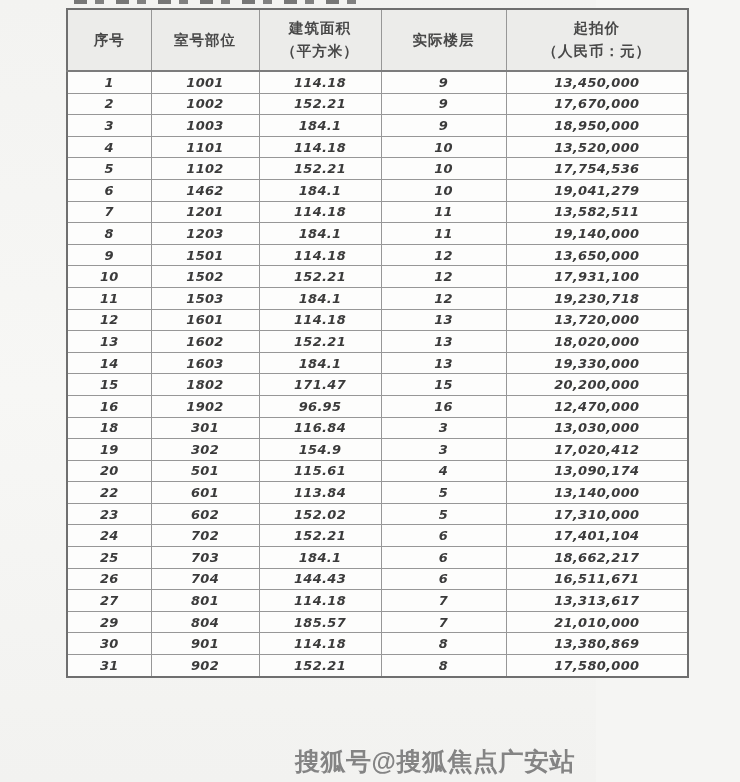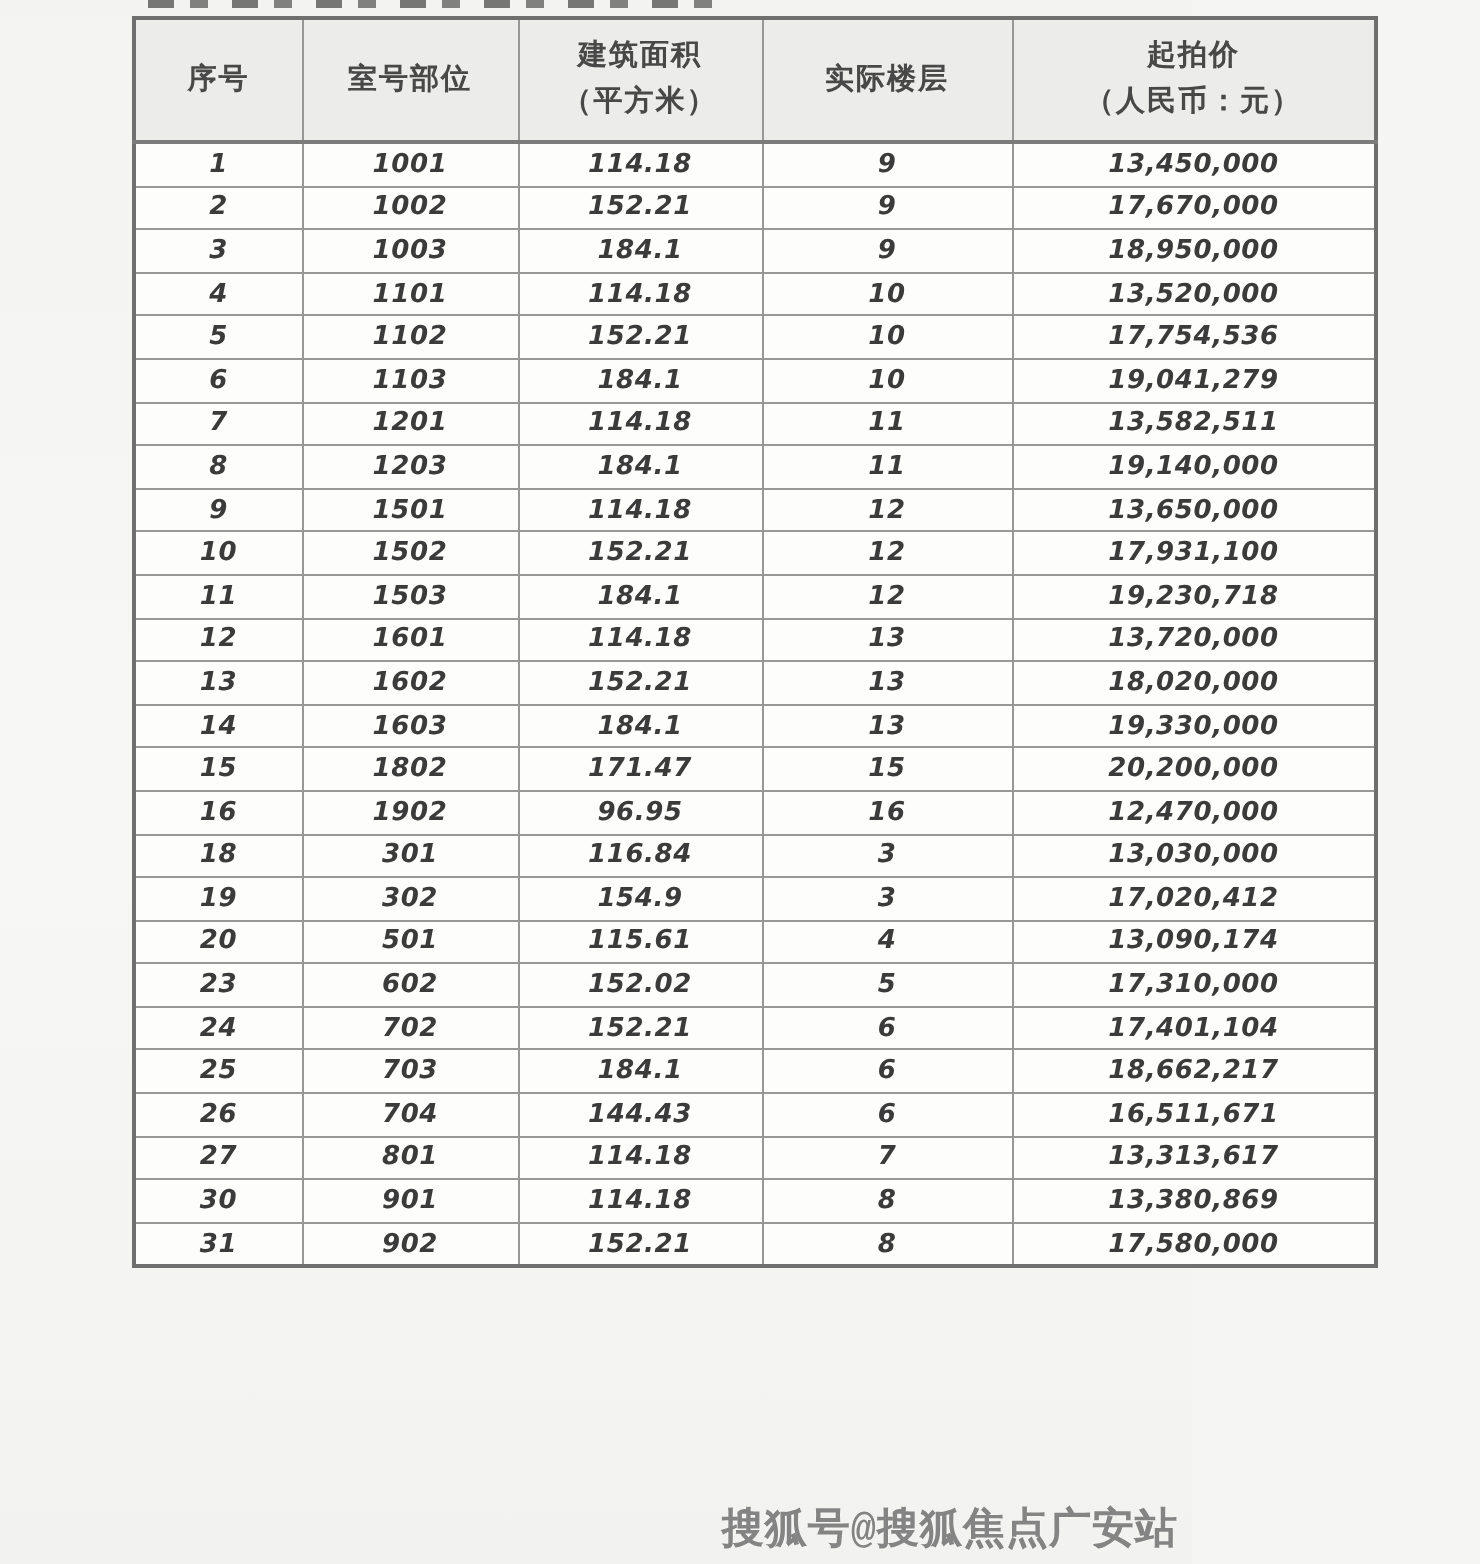"1103" td { text: 1103 -> 1462 }
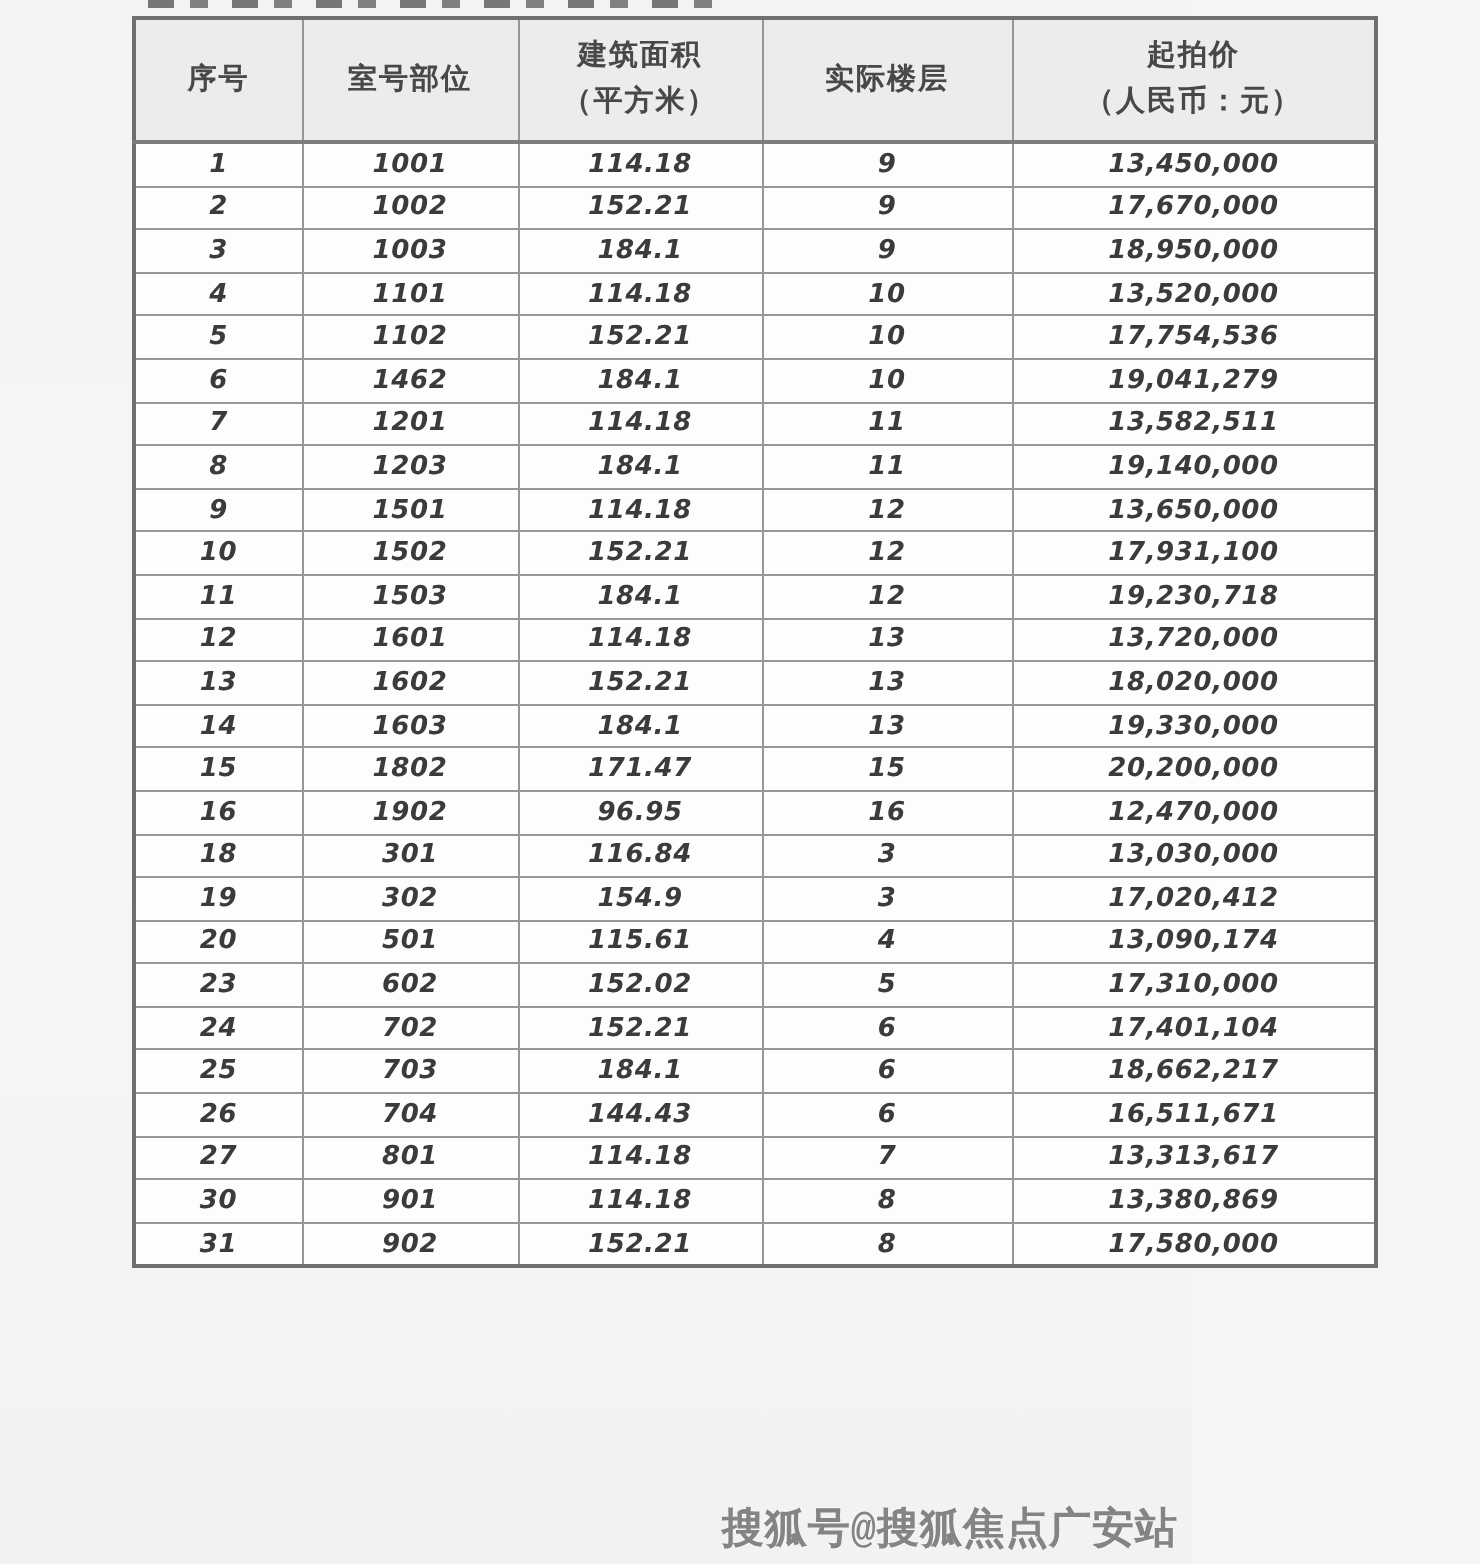"22" tr { html: none -> <tr> <td>22</td> <td>601</td> <td>113.84</td> <td>5</td> <td>13,140,000</td> </tr> }
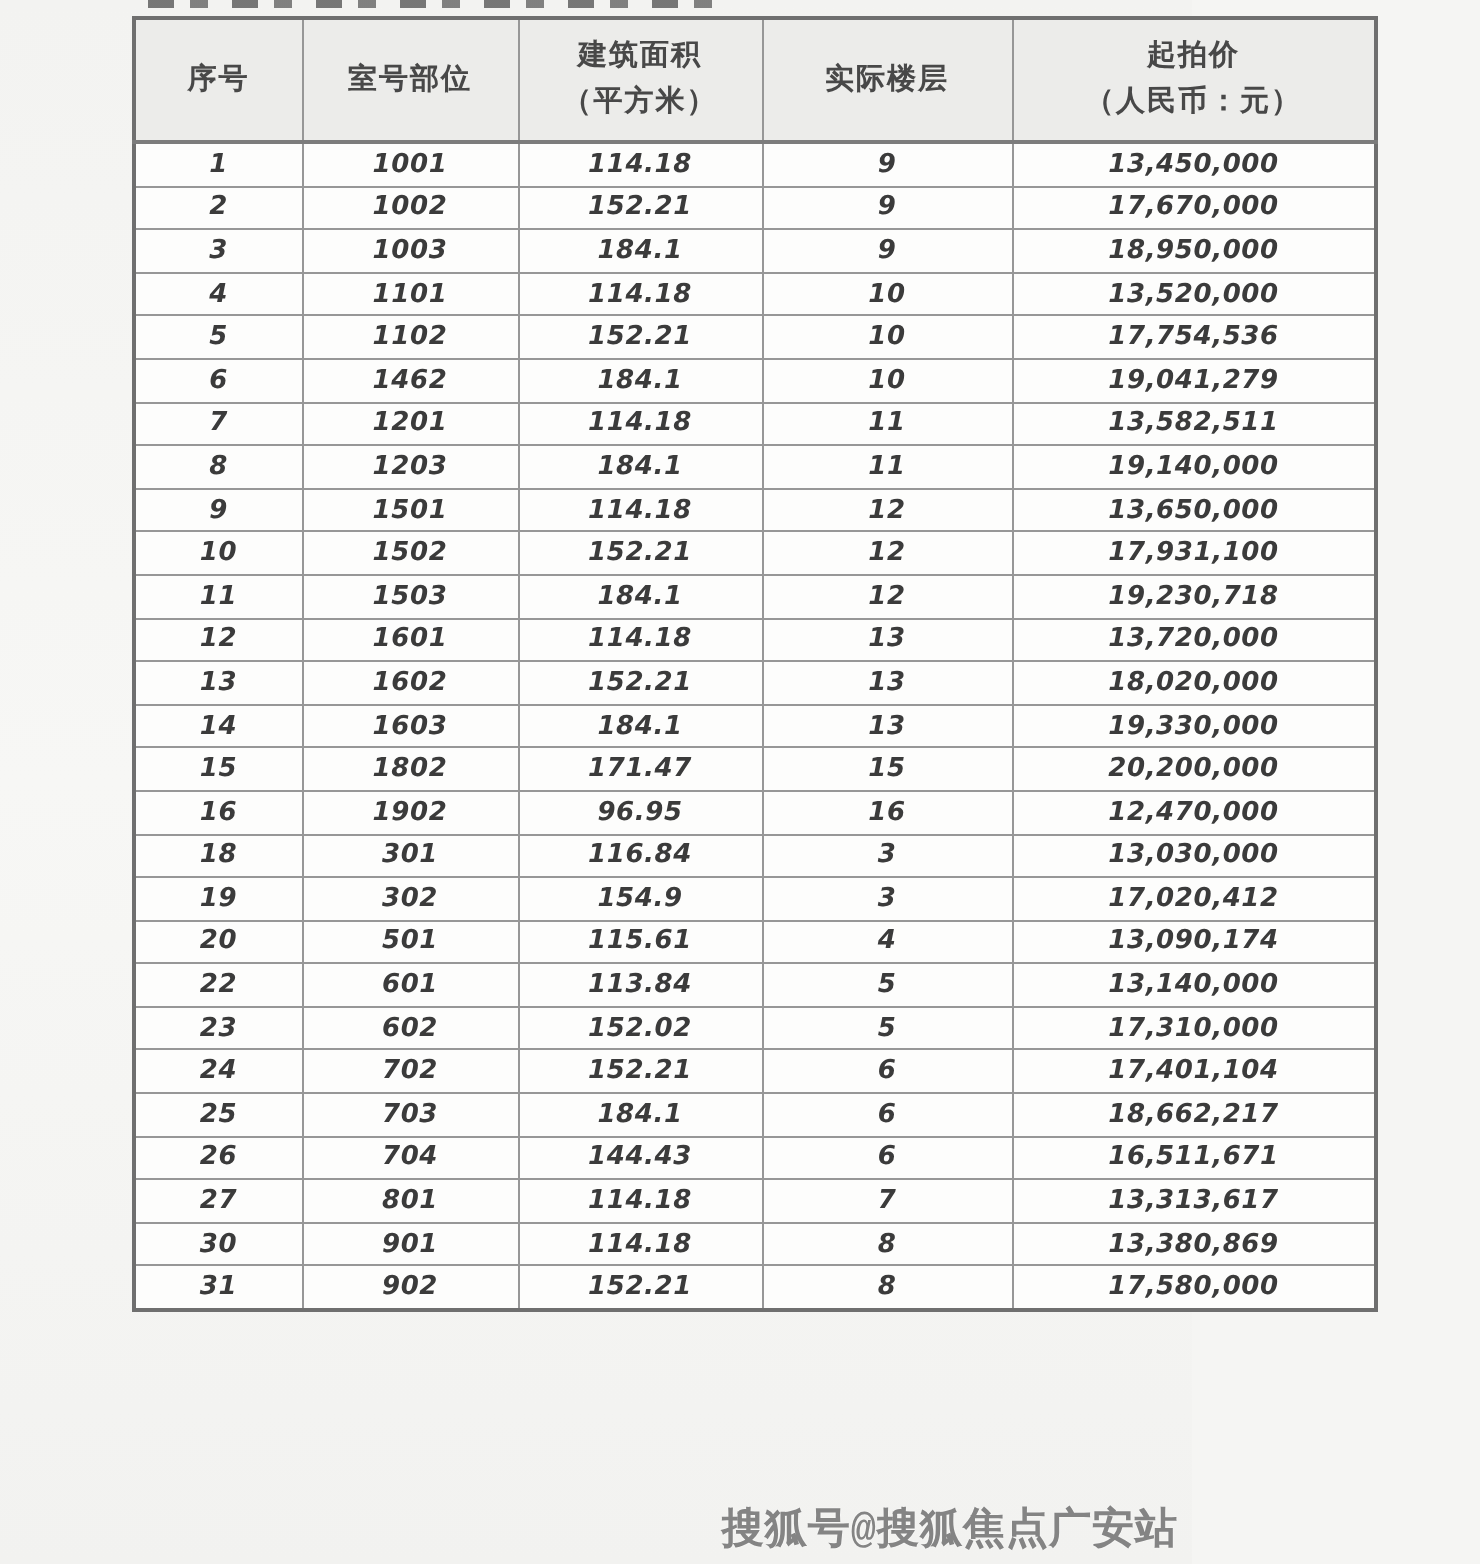"29" tr { html: none -> <tr> <td>29</td> <td>804</td> <td>185.57</td> <td>7</td> <td>21,010,000</td> </tr> }
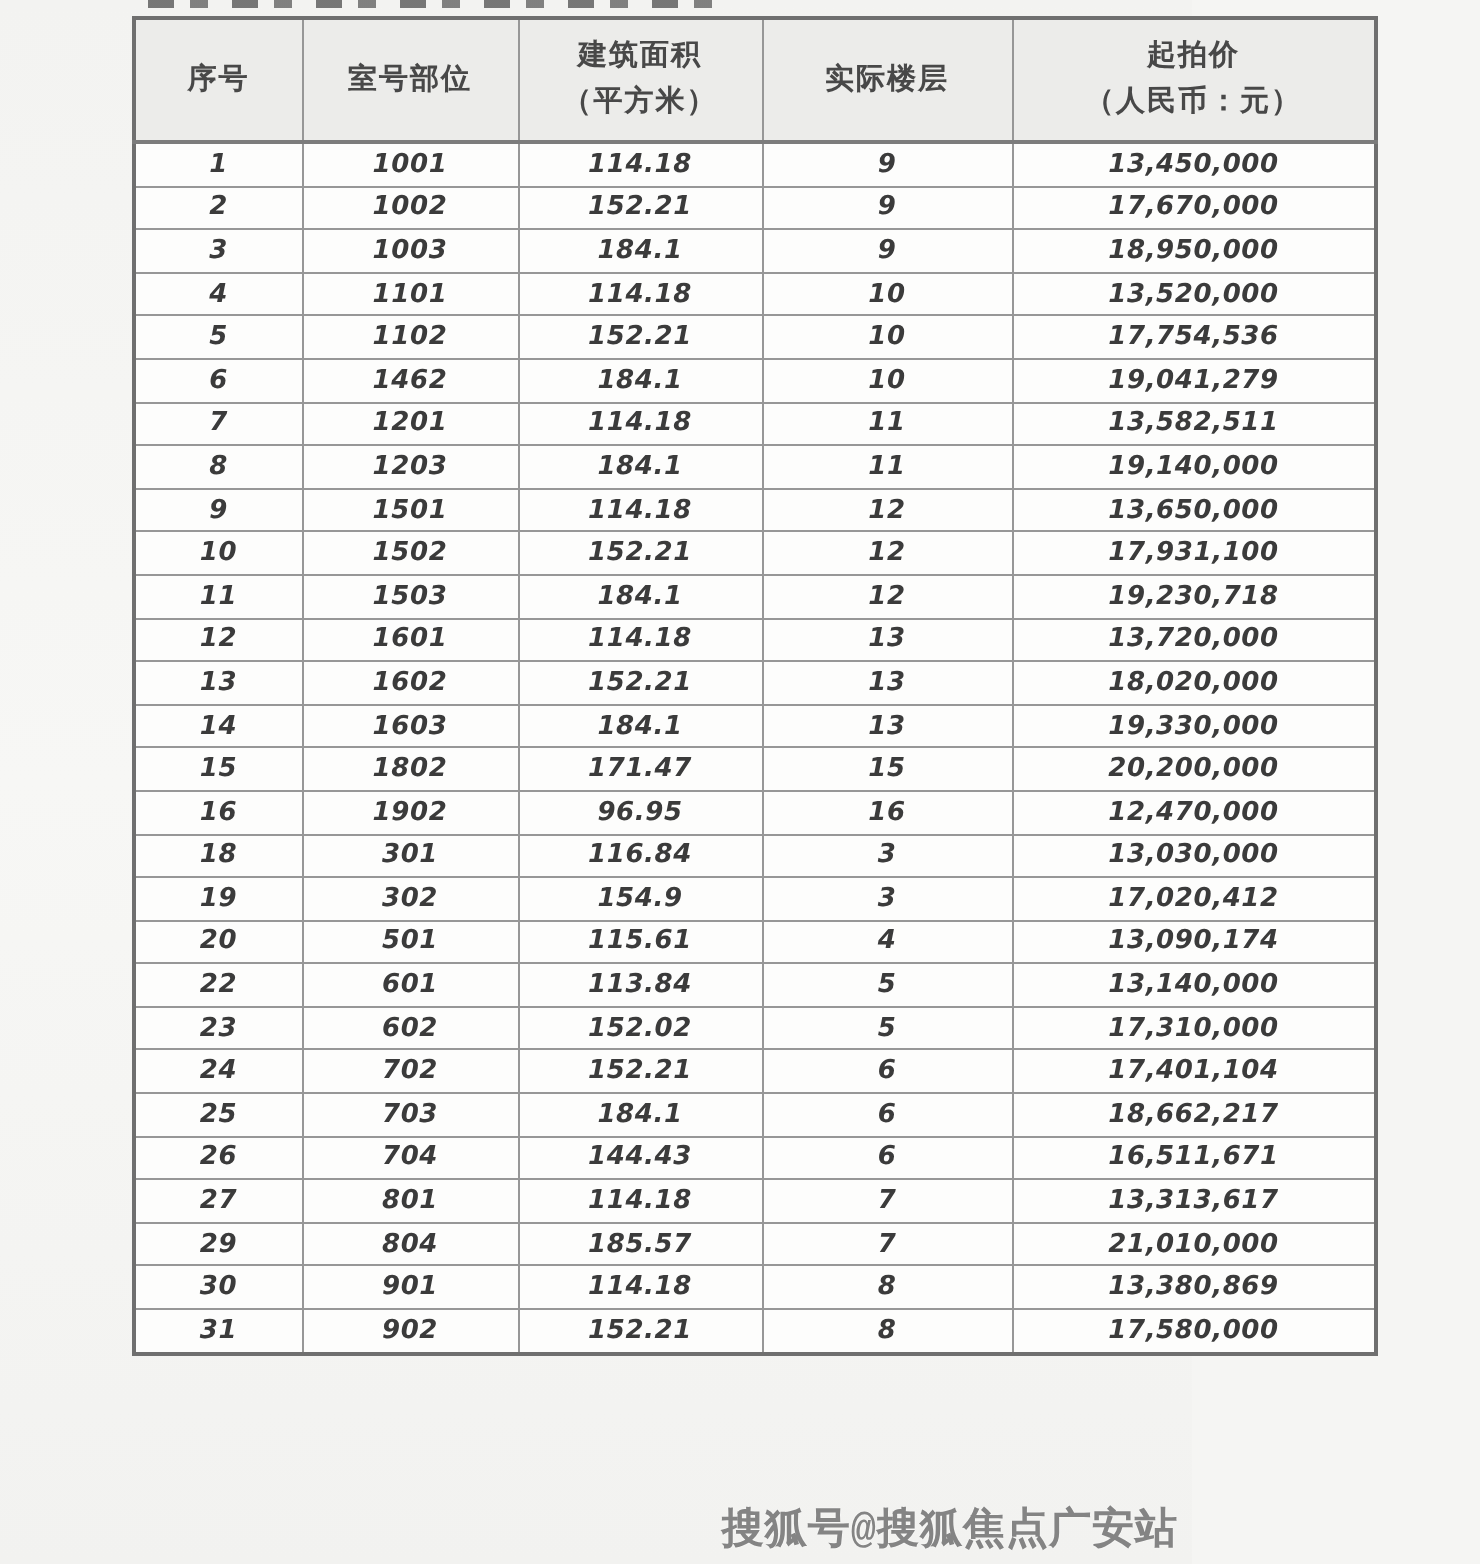"搜狐号@搜狐焦点广安站" .watermark { font-family: Liberation Mono, monospace -> none; font-size: 21px -> 25px; right: 7px -> 21px }
